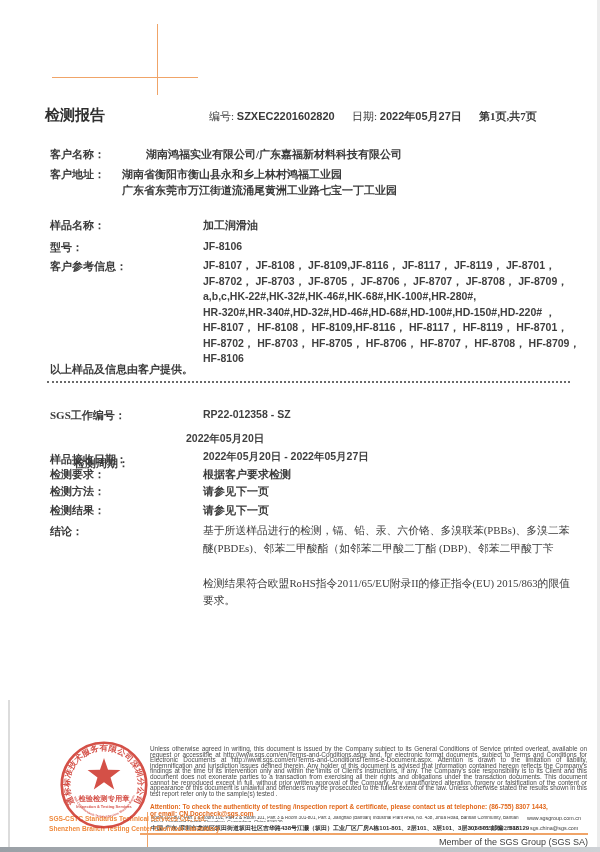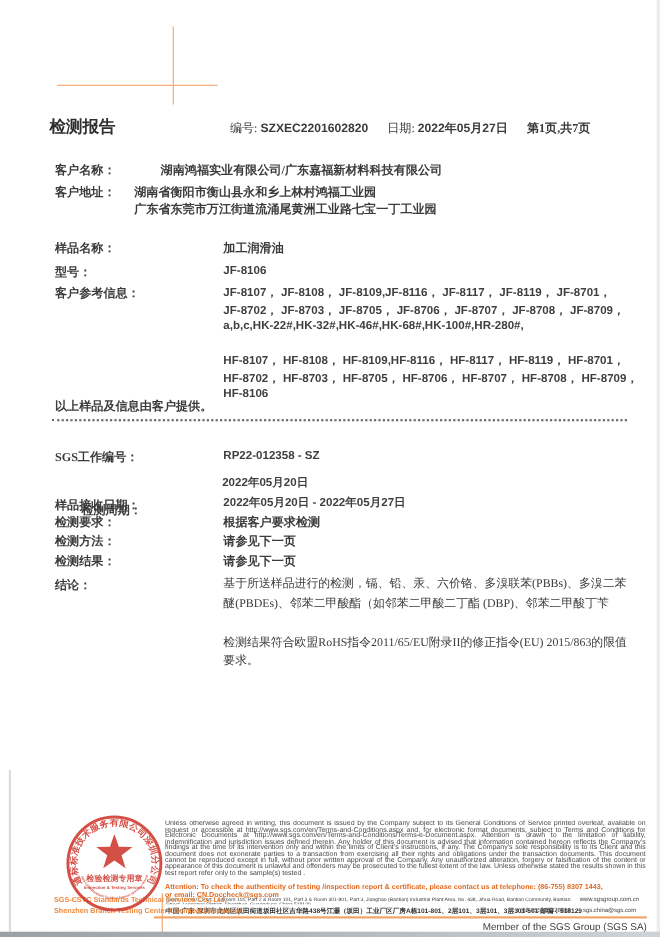"HR-320#,HR-340#,HD-32#,HD-46#,HD-68#,HD-" div.abs { html: none -> <div>HR-320#,HR-340#,HD-32#,HD-46#,HD-68#,HD-100#,HD-150#,HD-220# ，</div> }
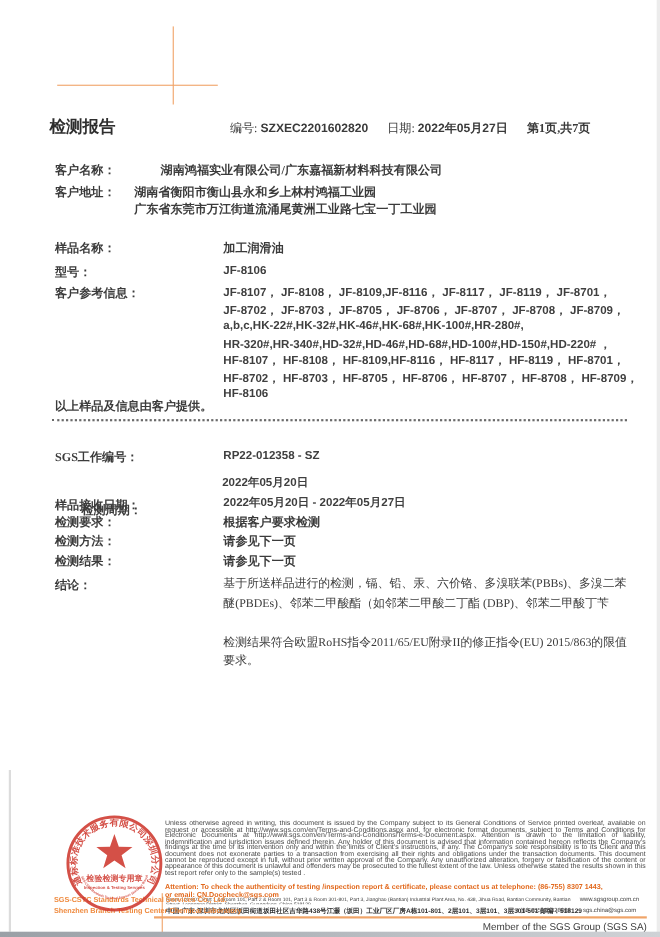"2022年05月20日" div.abs { left: 202px -> 186px }
